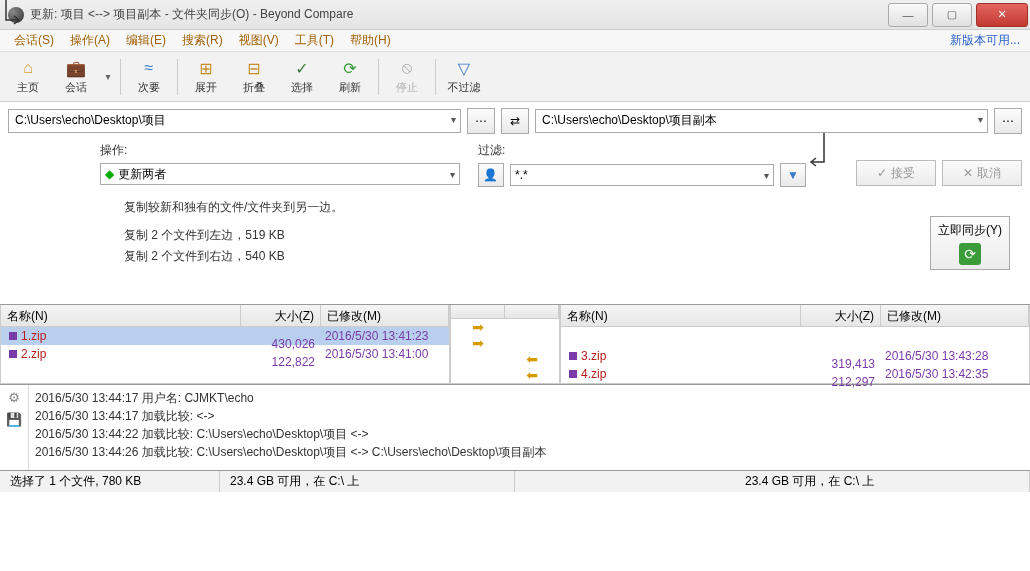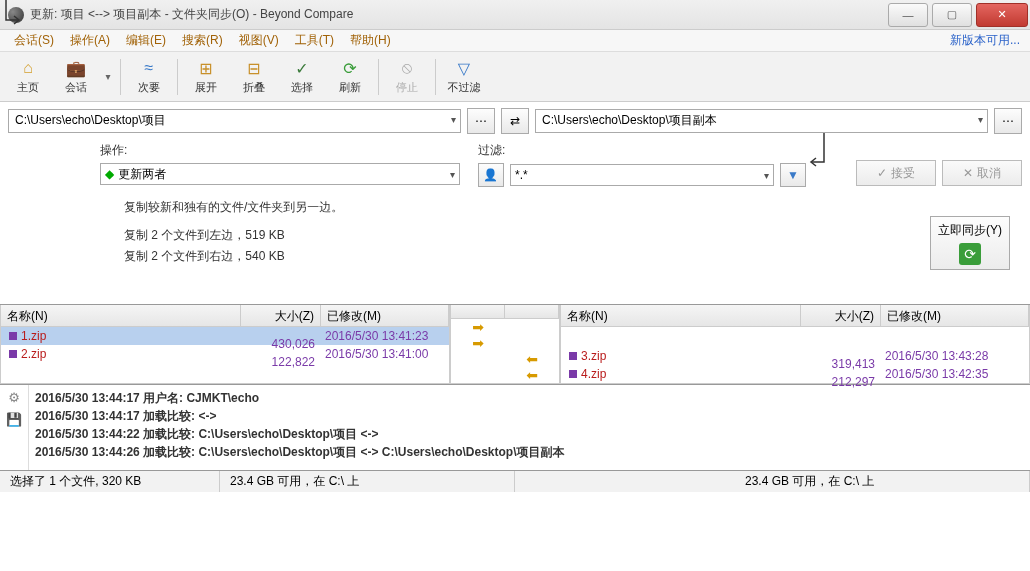"2016/5/30 13:44:17 用户名: CJMKT\echo" .logtext { font-weight: bold -> none }
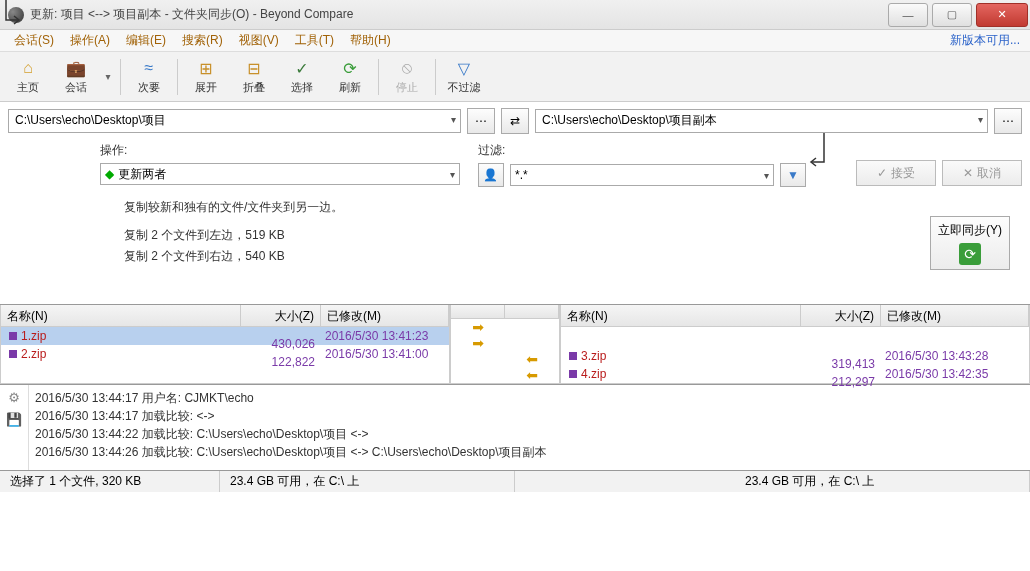"选择了 1 个文件, 320 KB" div.cell { text: 320 -> 780 }
